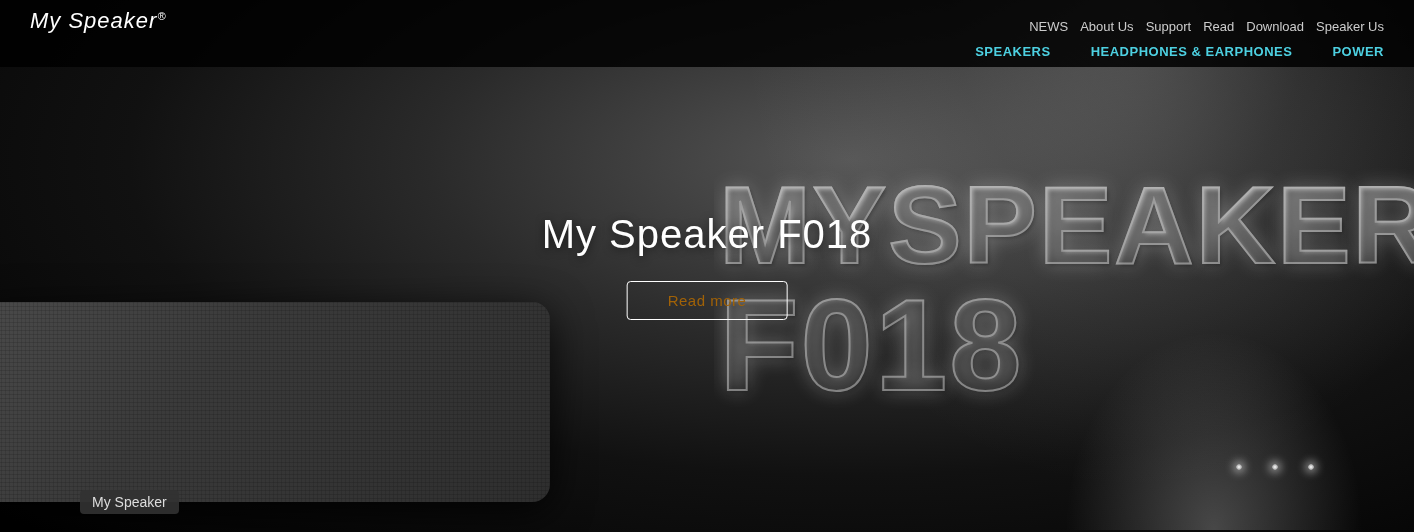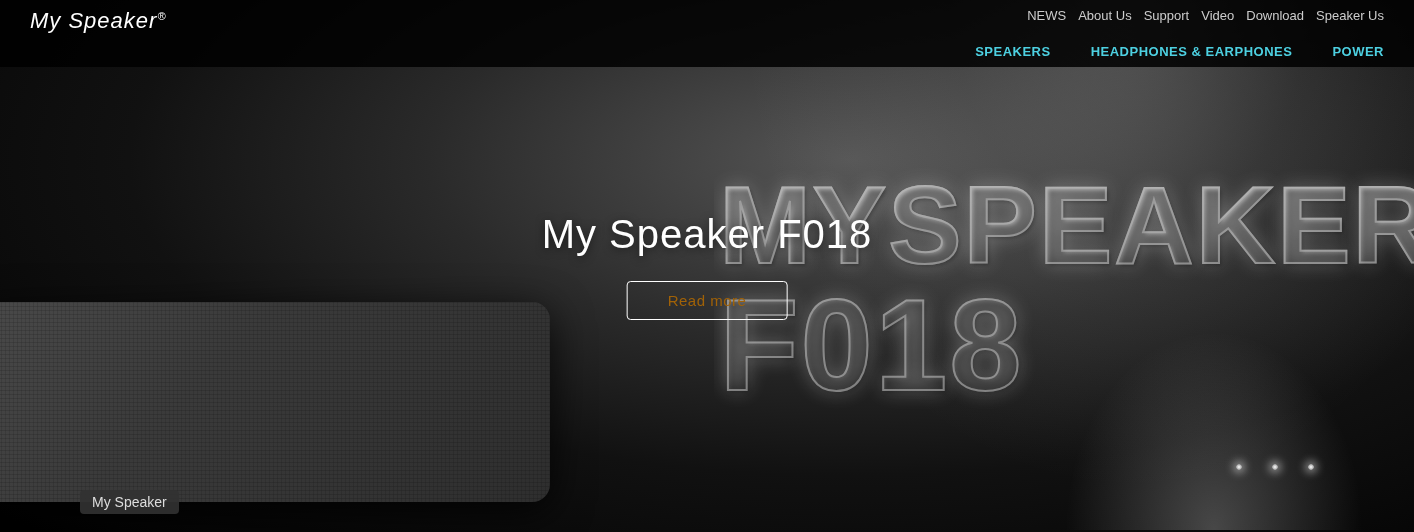"My Speaker®" .nav-top { align-items: flex-start -> flex-end }
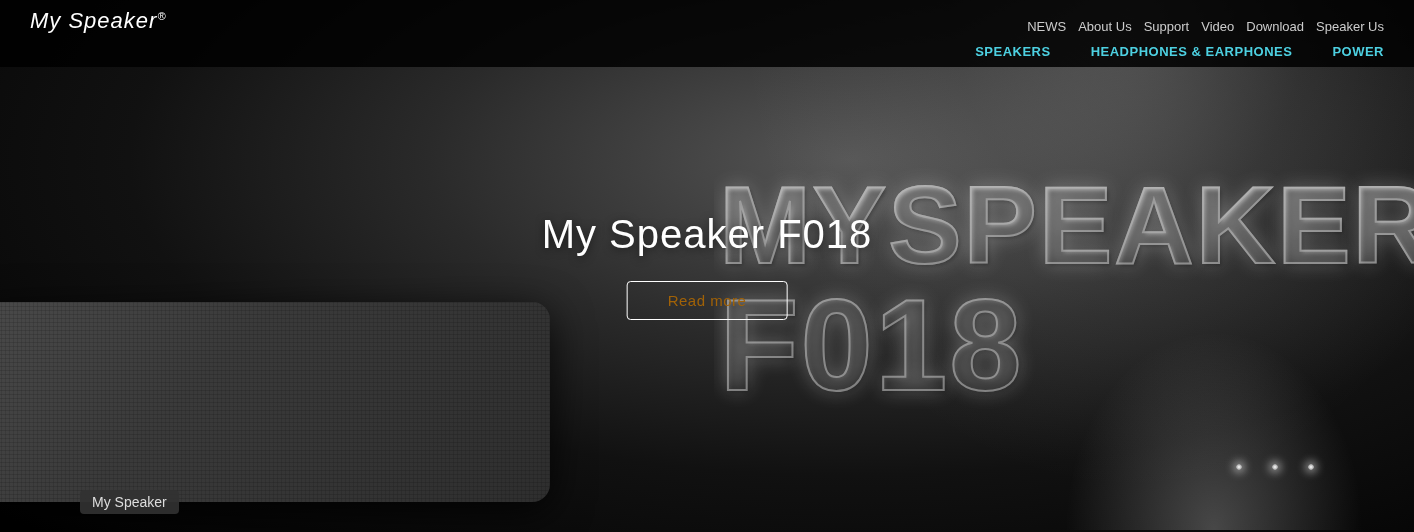"Video" a { text: Video -> Read }
